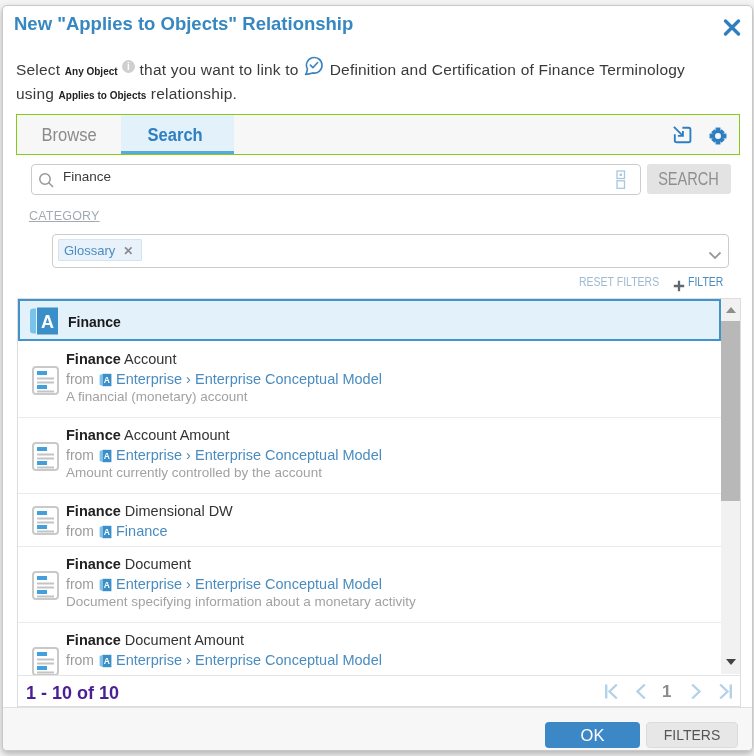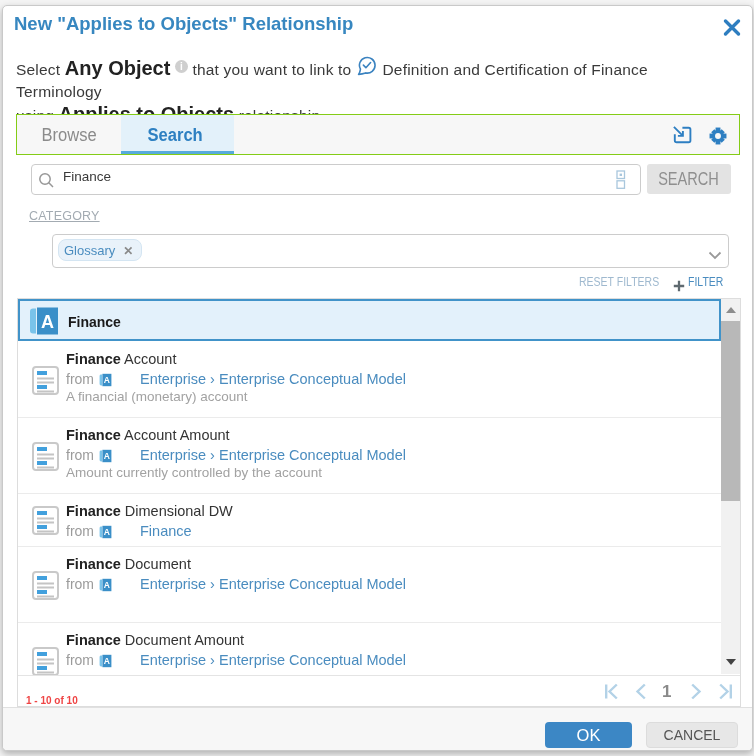"Any Object" #desc b { font-size: 20px -> 10px }
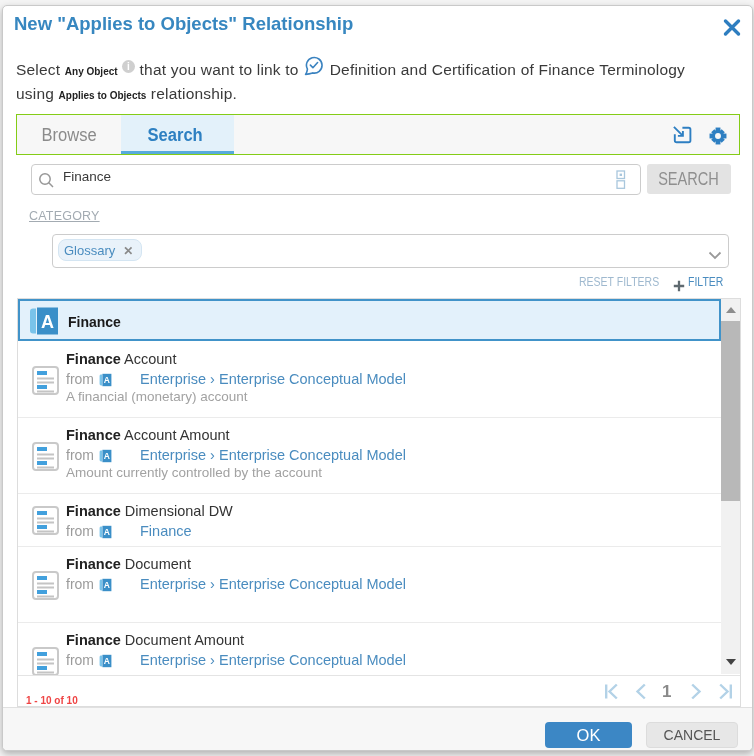"Glossary ✕" #chip { border-radius: 8px -> 1px }
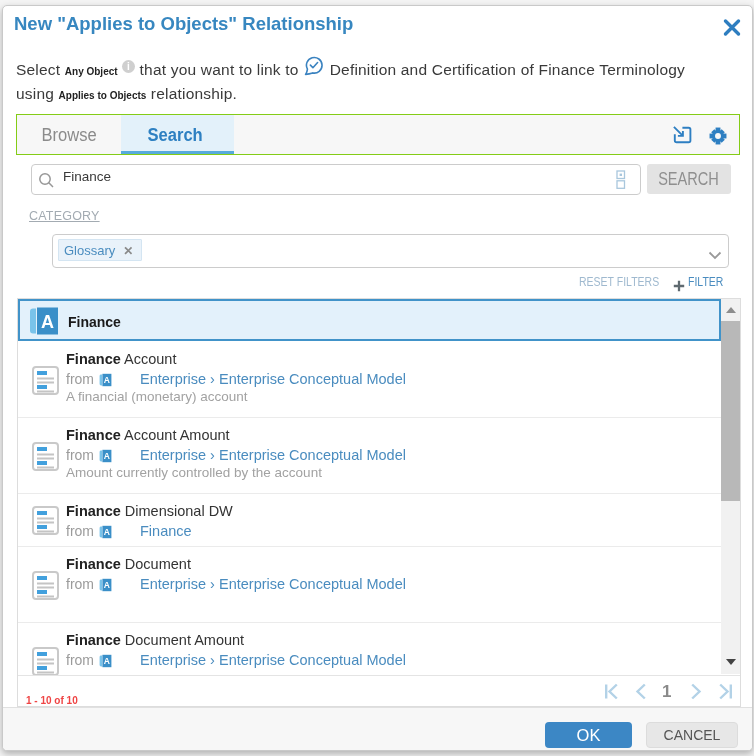"Enterprise › Enterprise Conceptual Model" .row .fr .lk { margin-left: 24px -> none }
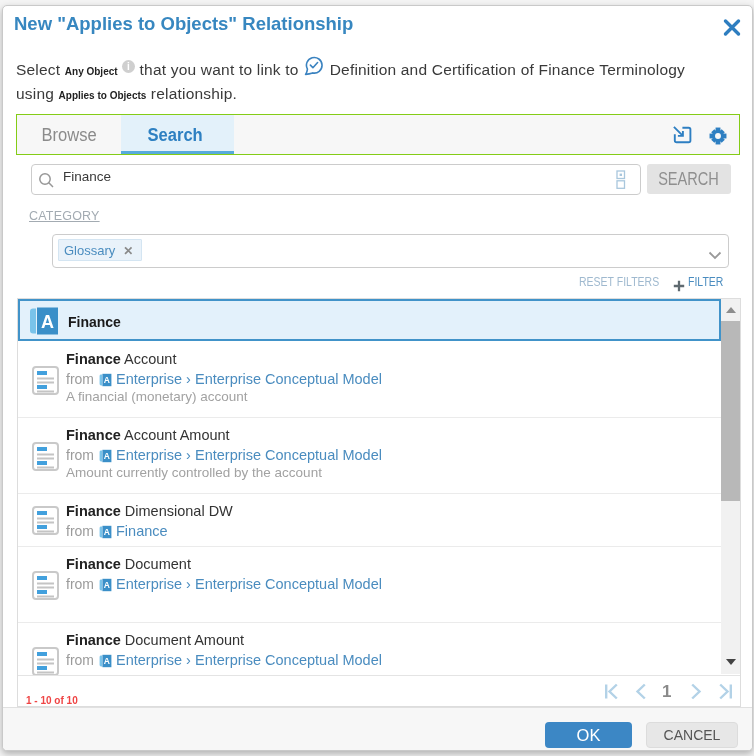"Document specifying information about a" span.ds { html: none -> <span>Document specifying information about a monetary activity</span> }
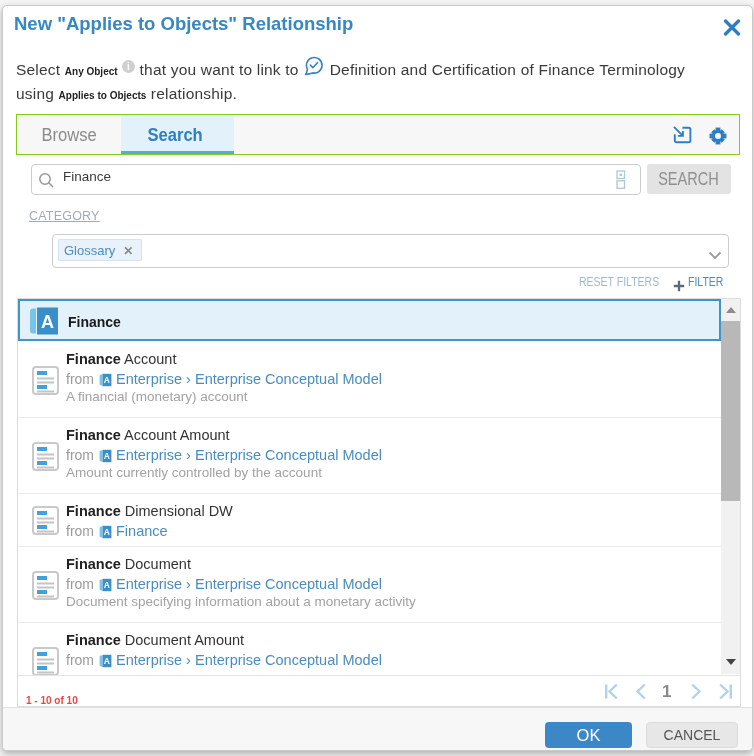"1 - 10 of 10" #pager .cnt { color: #ef4444 -> #4c1d95; font-size: 10px -> 18px; top: 20px -> 8px }
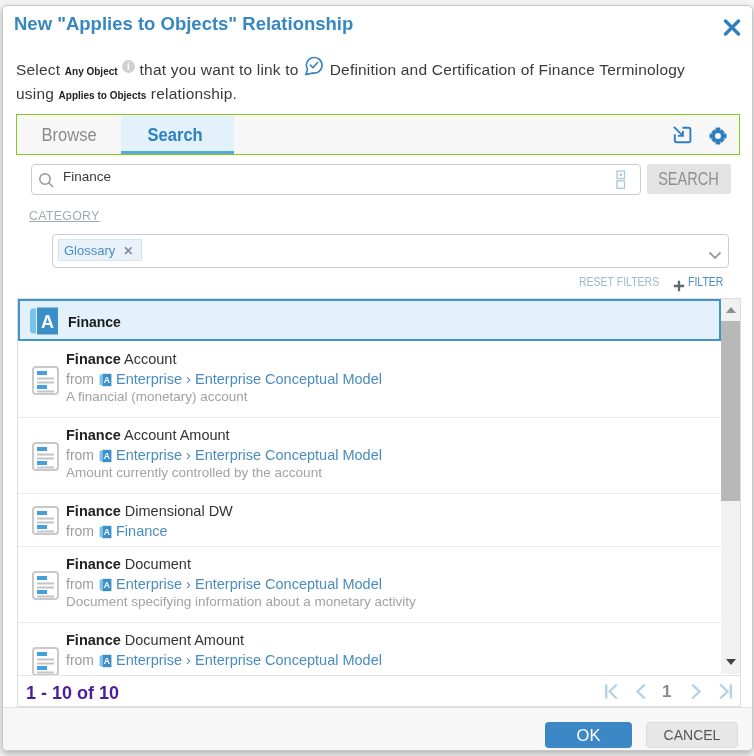"OK" #okbtn { width: 87px -> 95px }
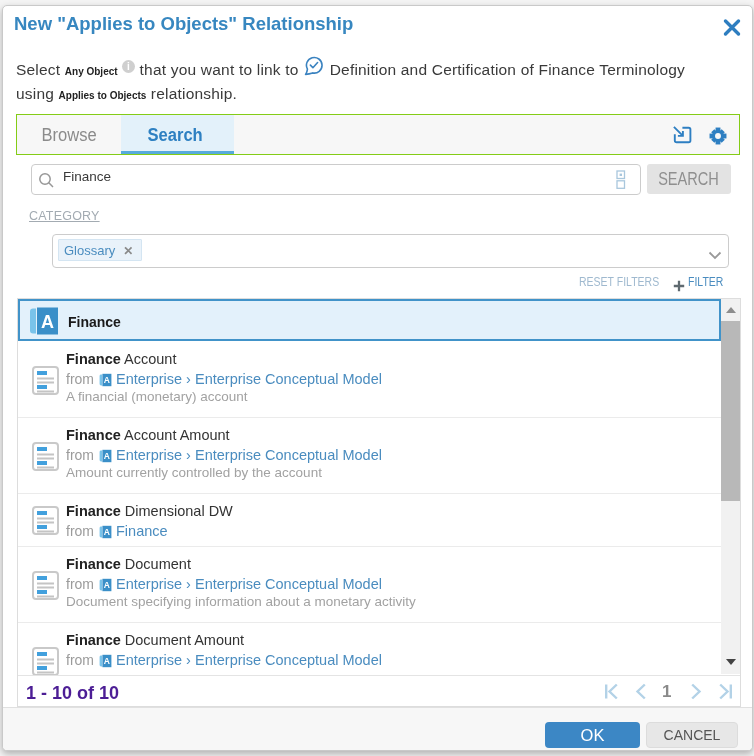"CANCEL" div.btn { text: CANCEL -> FILTERS }
